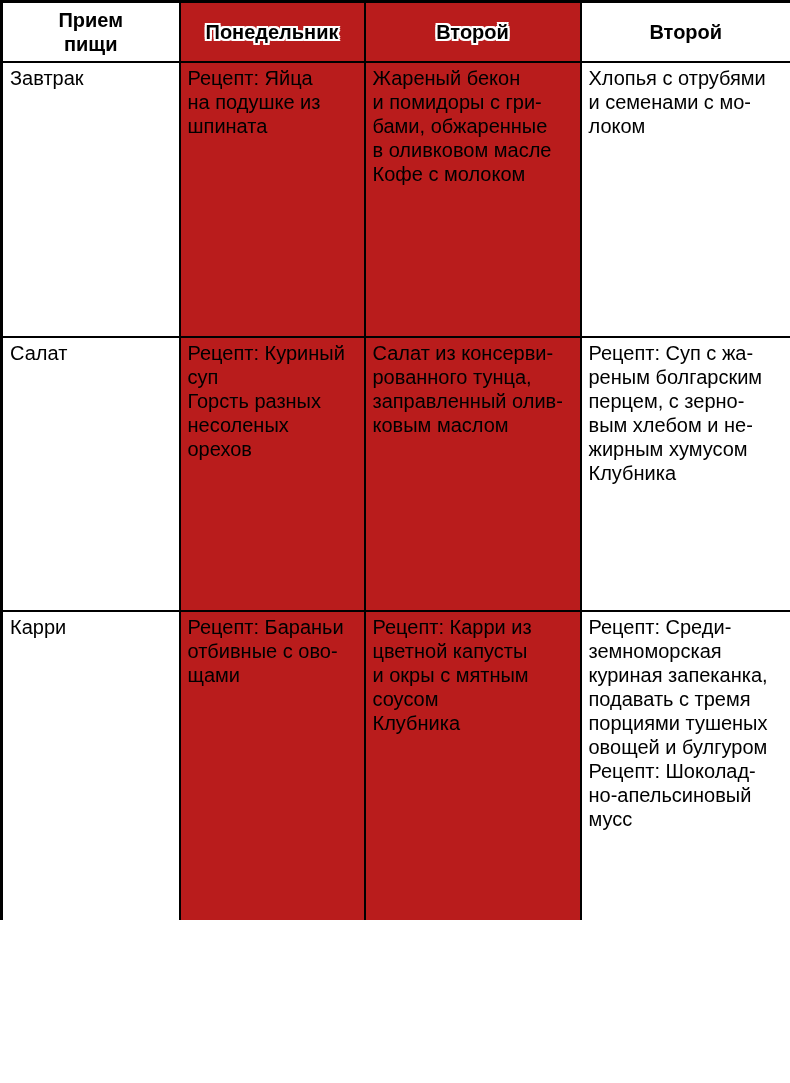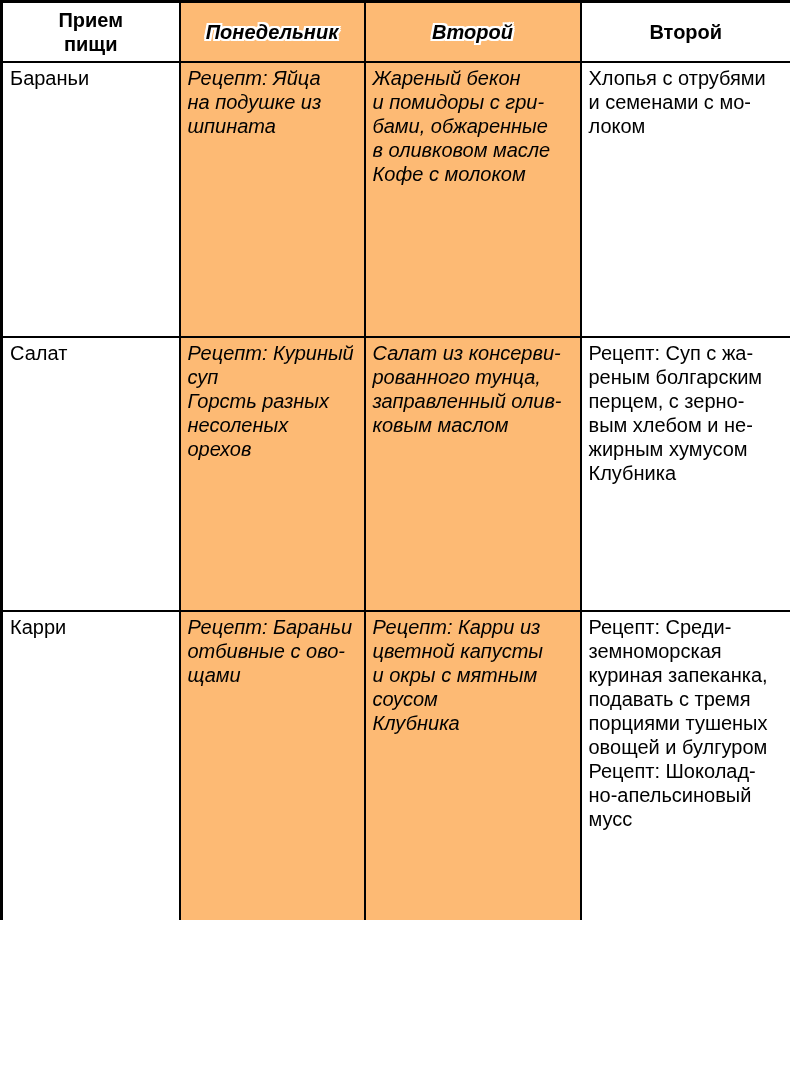"Понедельник" .shaded { background: #fdba74 -> #b91c1c; font-style: italic -> none }
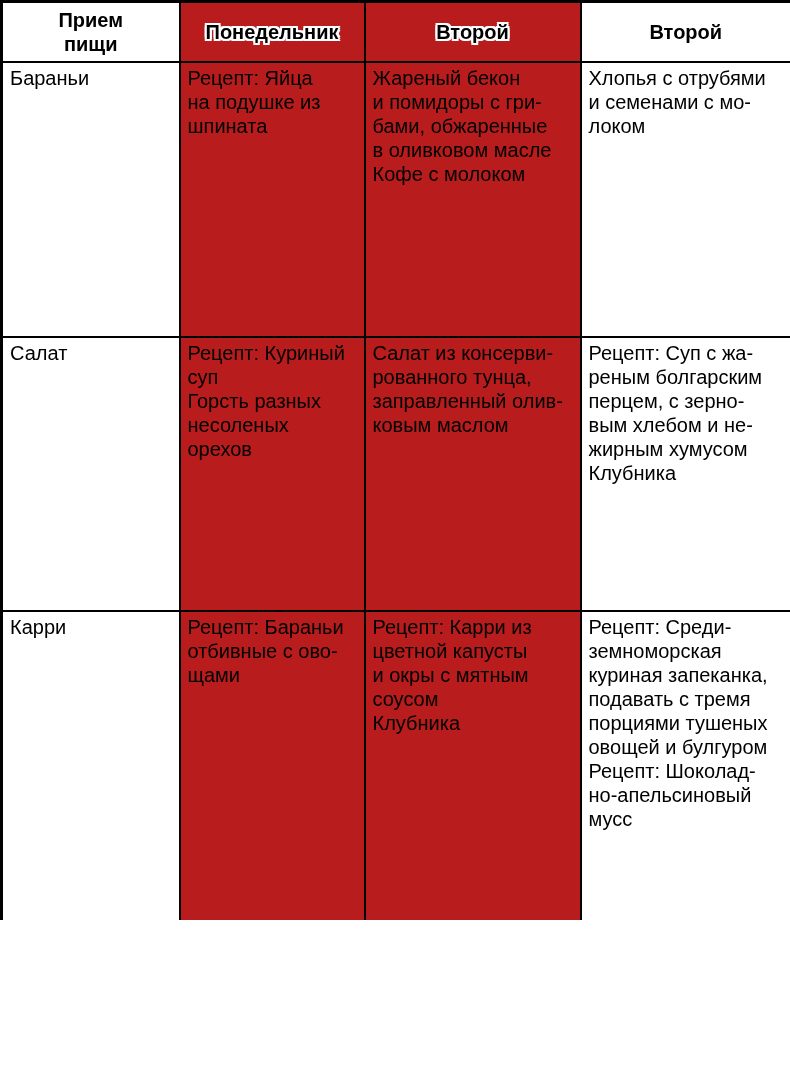"Бараньи" td { text: Бараньи -> Завтрак }
